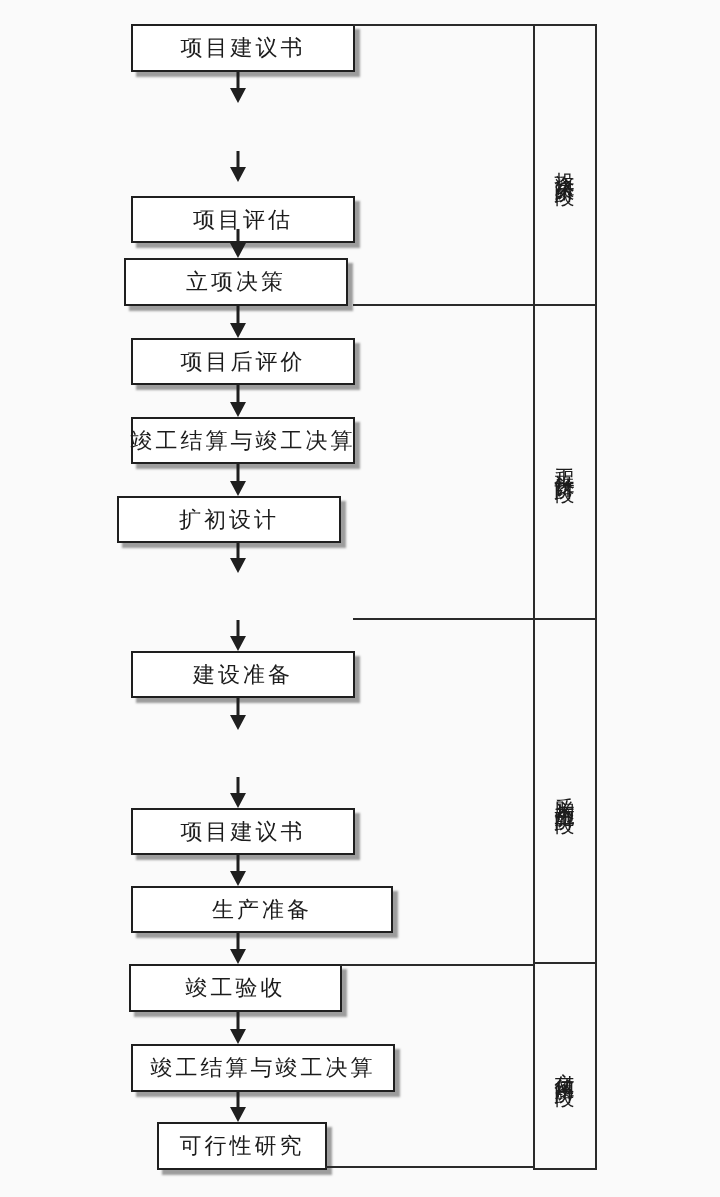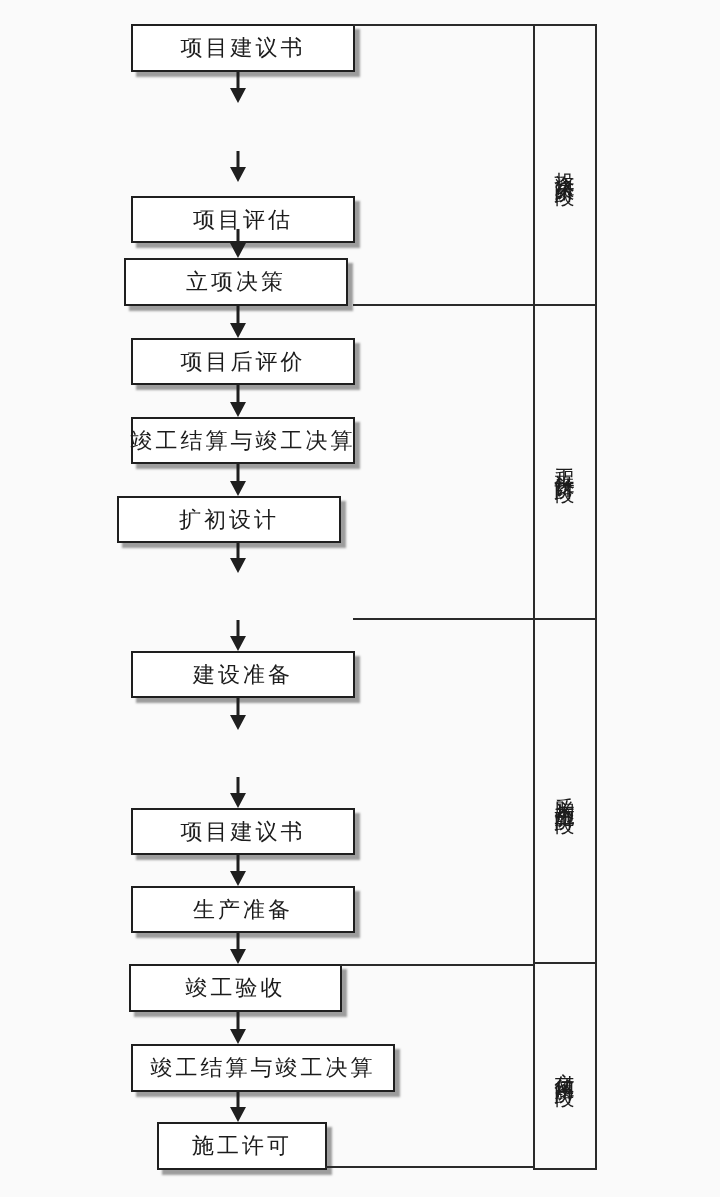"生产准备" div.box { width: 224px -> 262px }
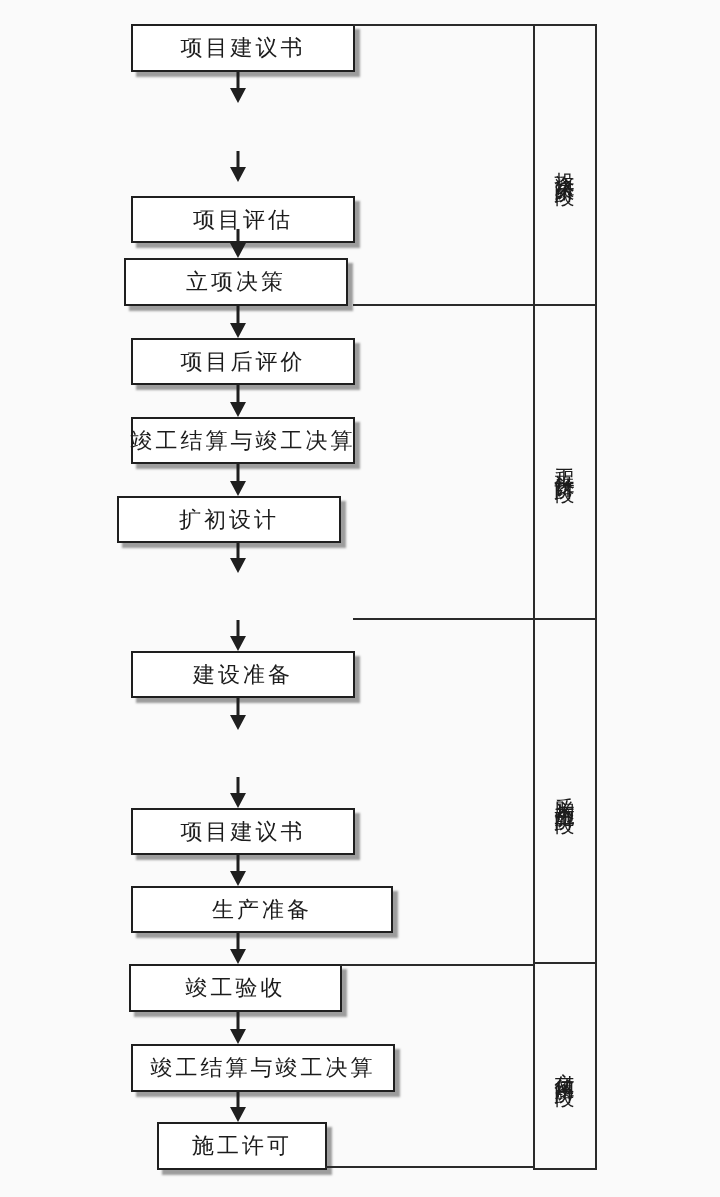"施工许可" span { text: 施工许可 -> 可行性研究 }
